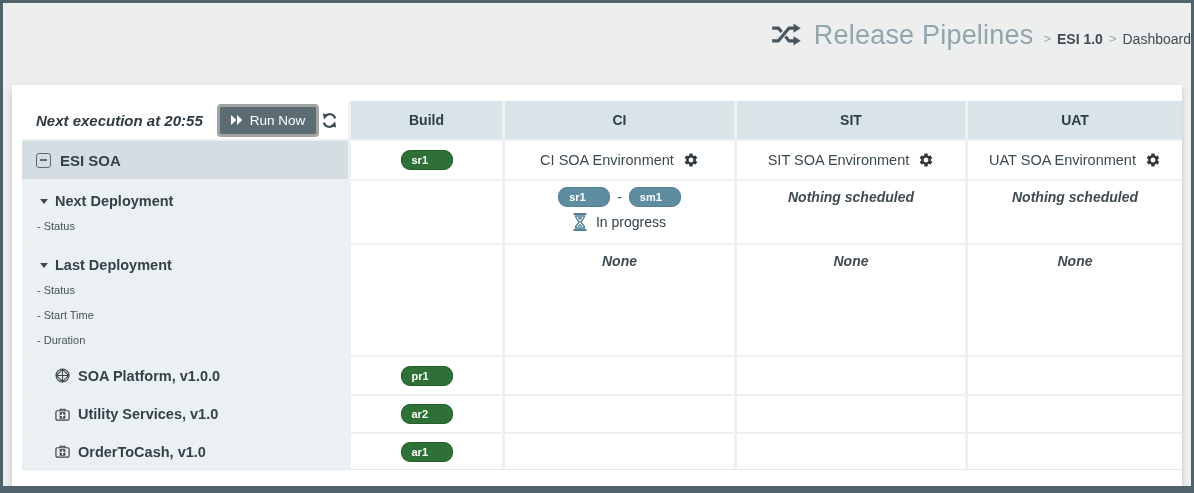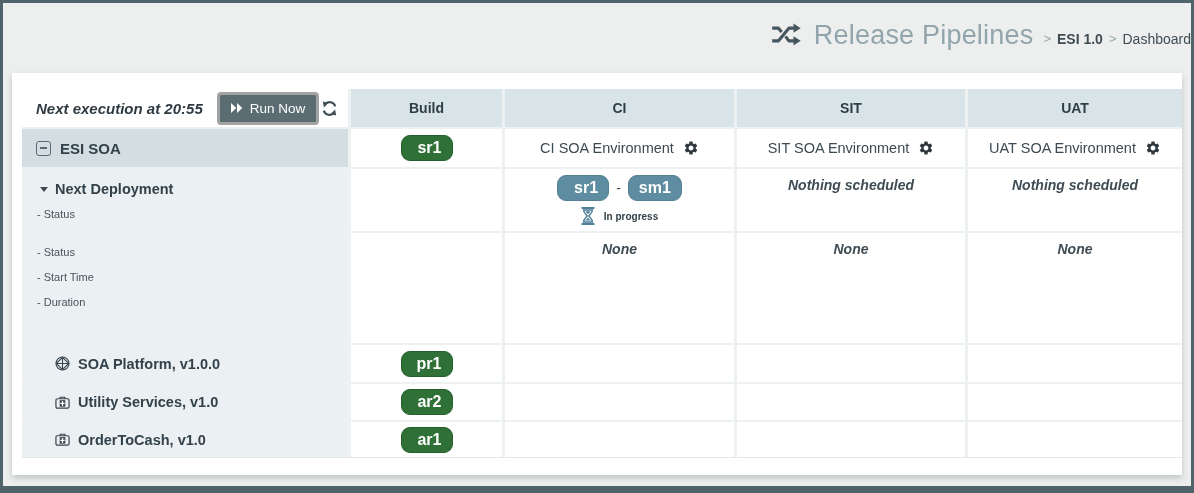"Next execution at 20:55" .panel { margin: 18px 9px 0 9px -> 30px 9px 0 9px }
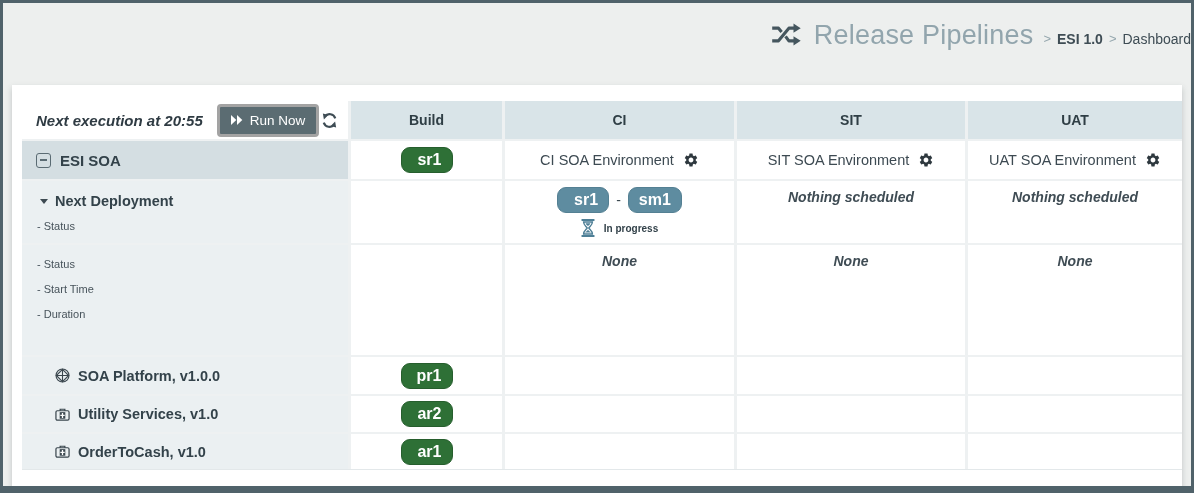"sr1" .badge { font-size: 16px -> 11px; text-align: right -> left }
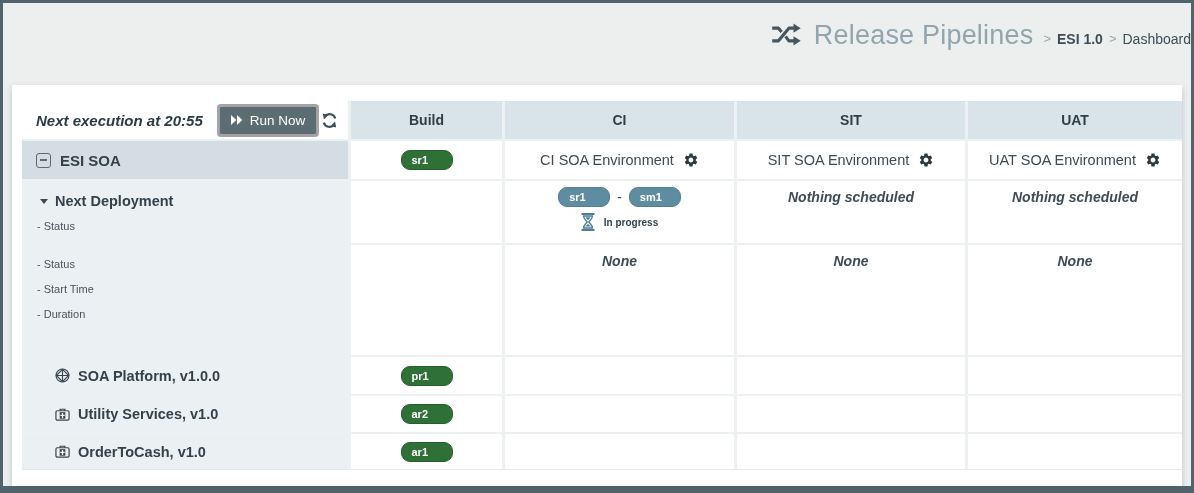"In progress" .progress-label { font-size: 10px -> 14px; font-weight: bold -> normal }
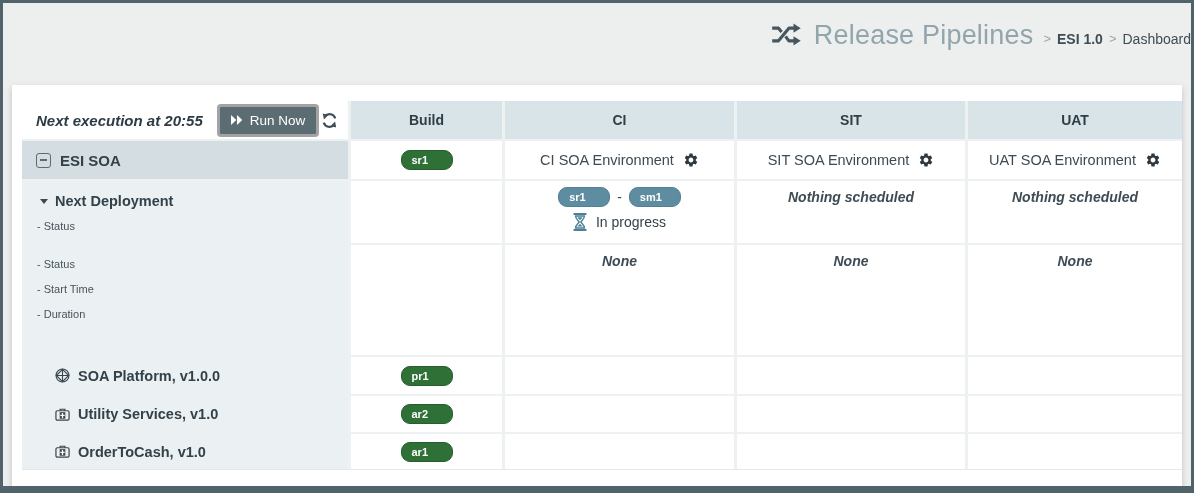"Last Deployment" div.group-row { html: none -> <div> <span></span> <span>Last Deployment</span> </div> }
